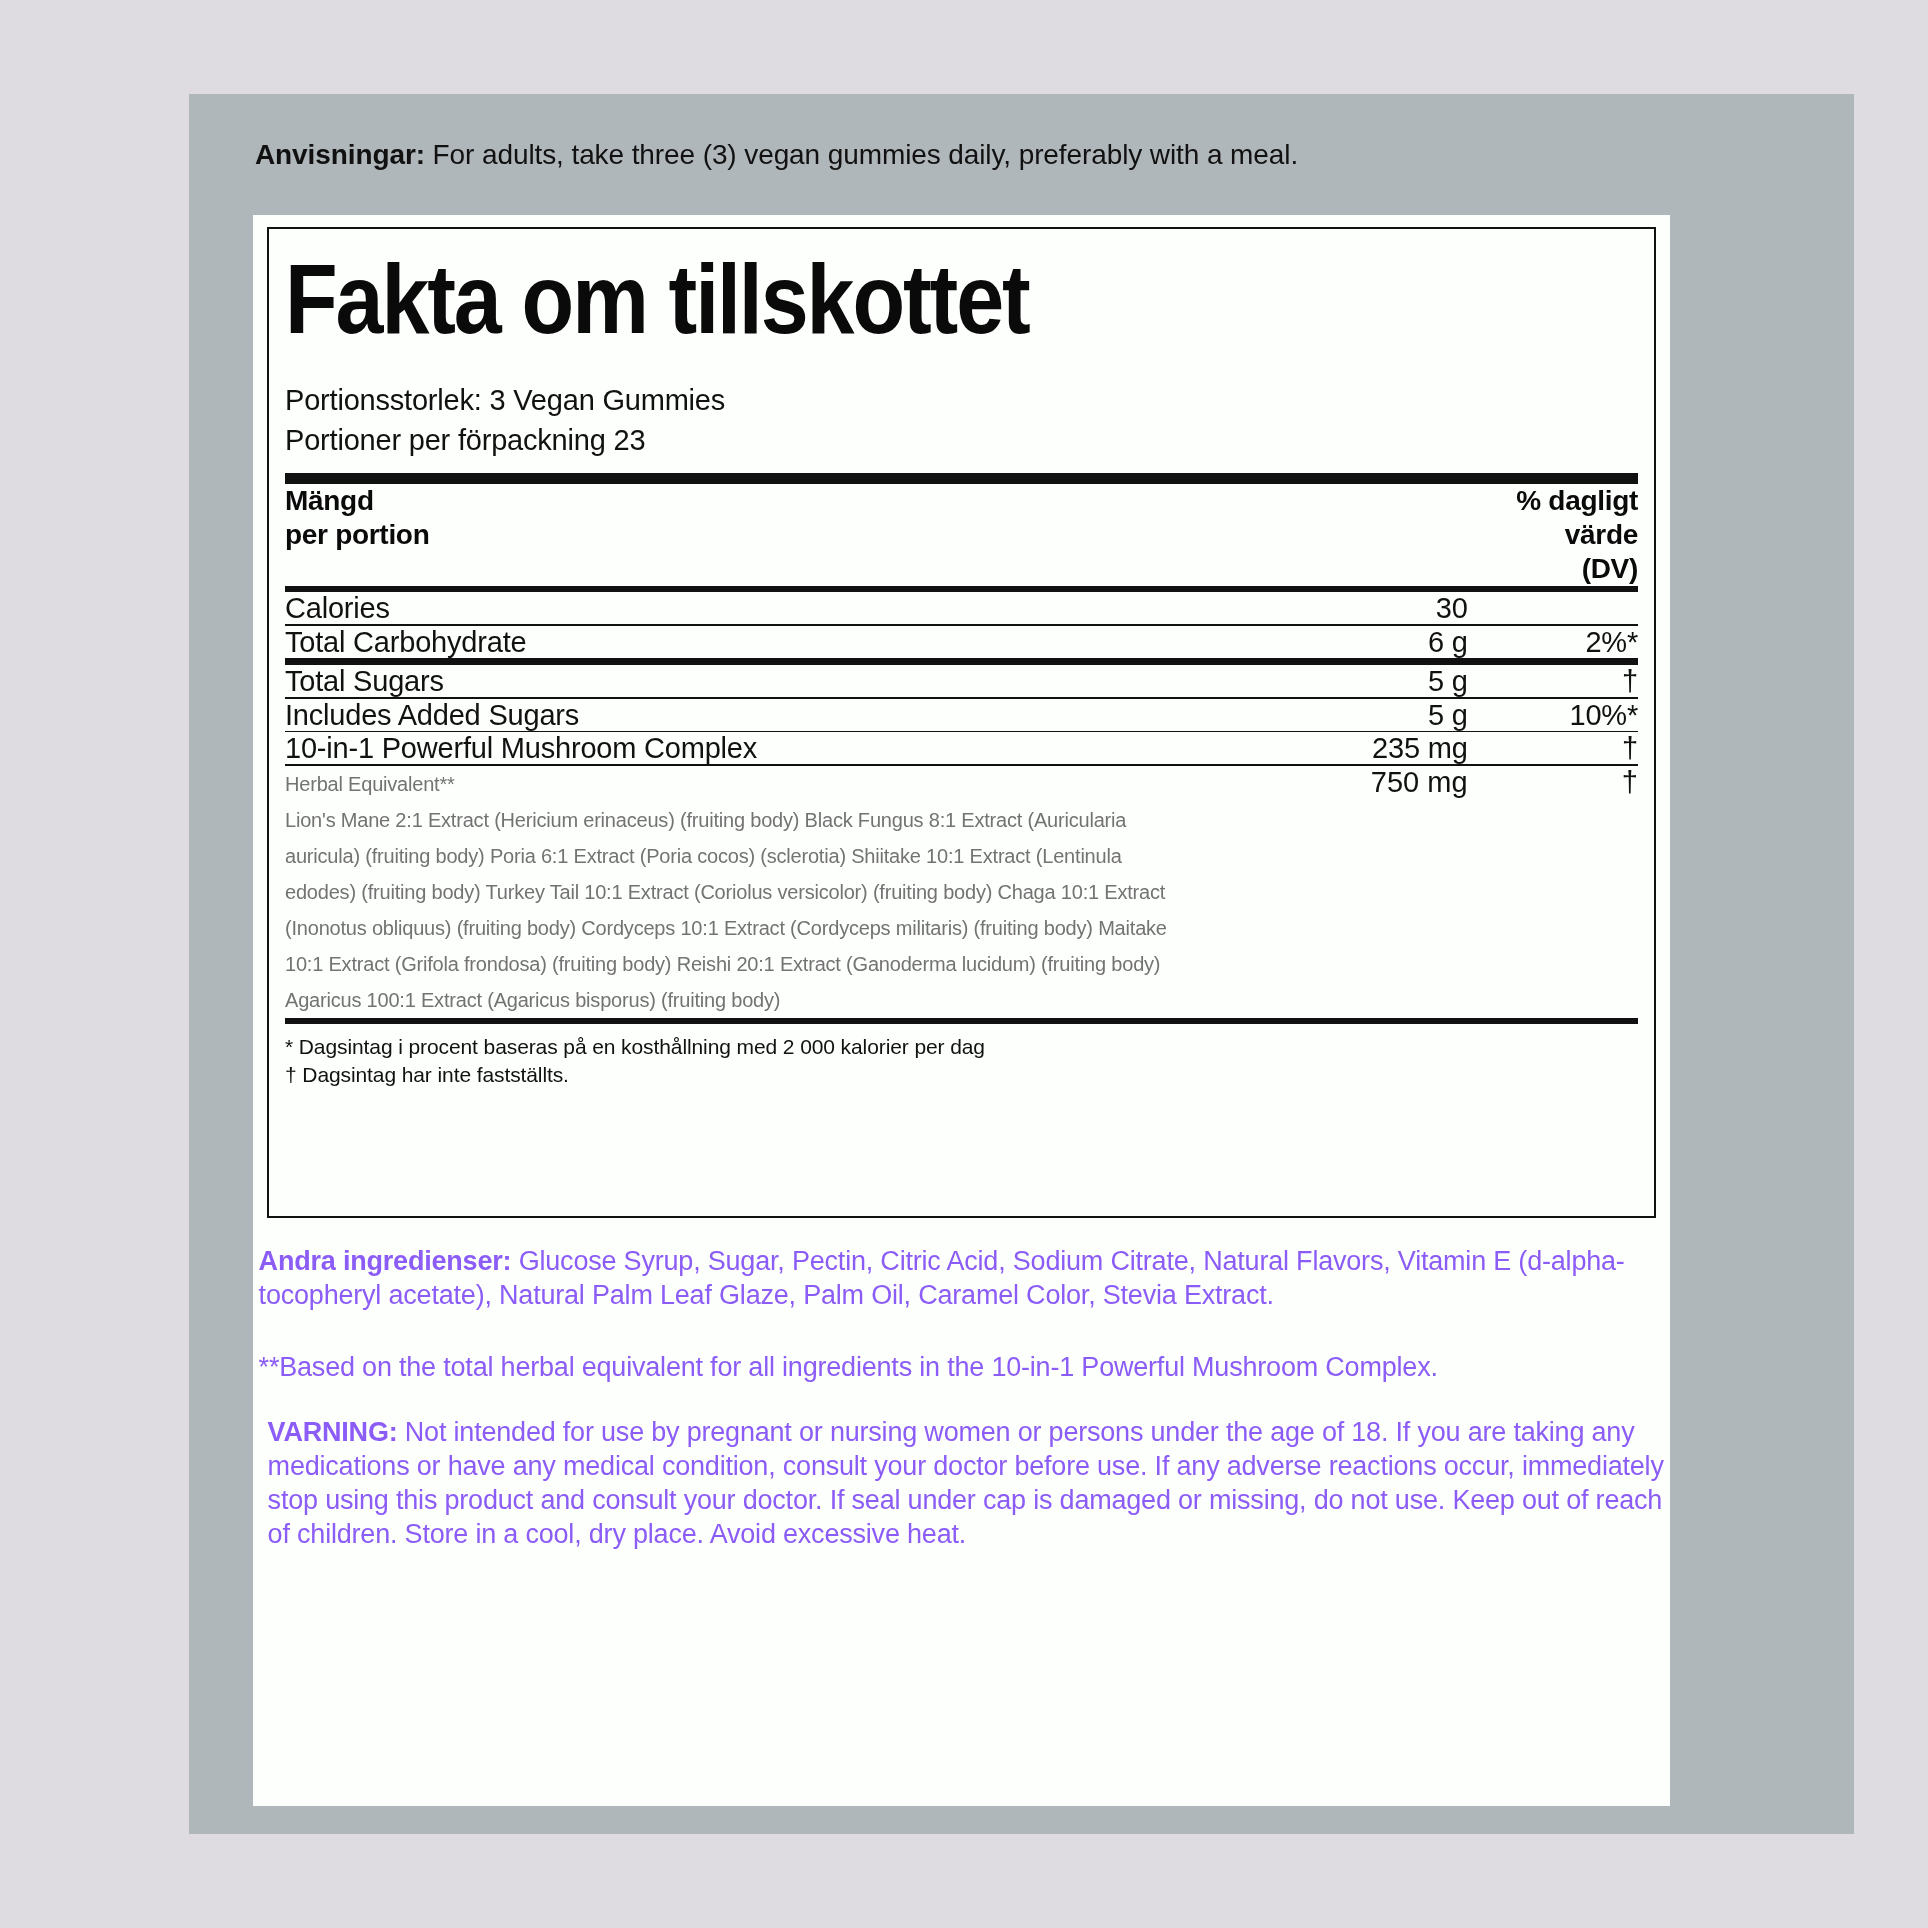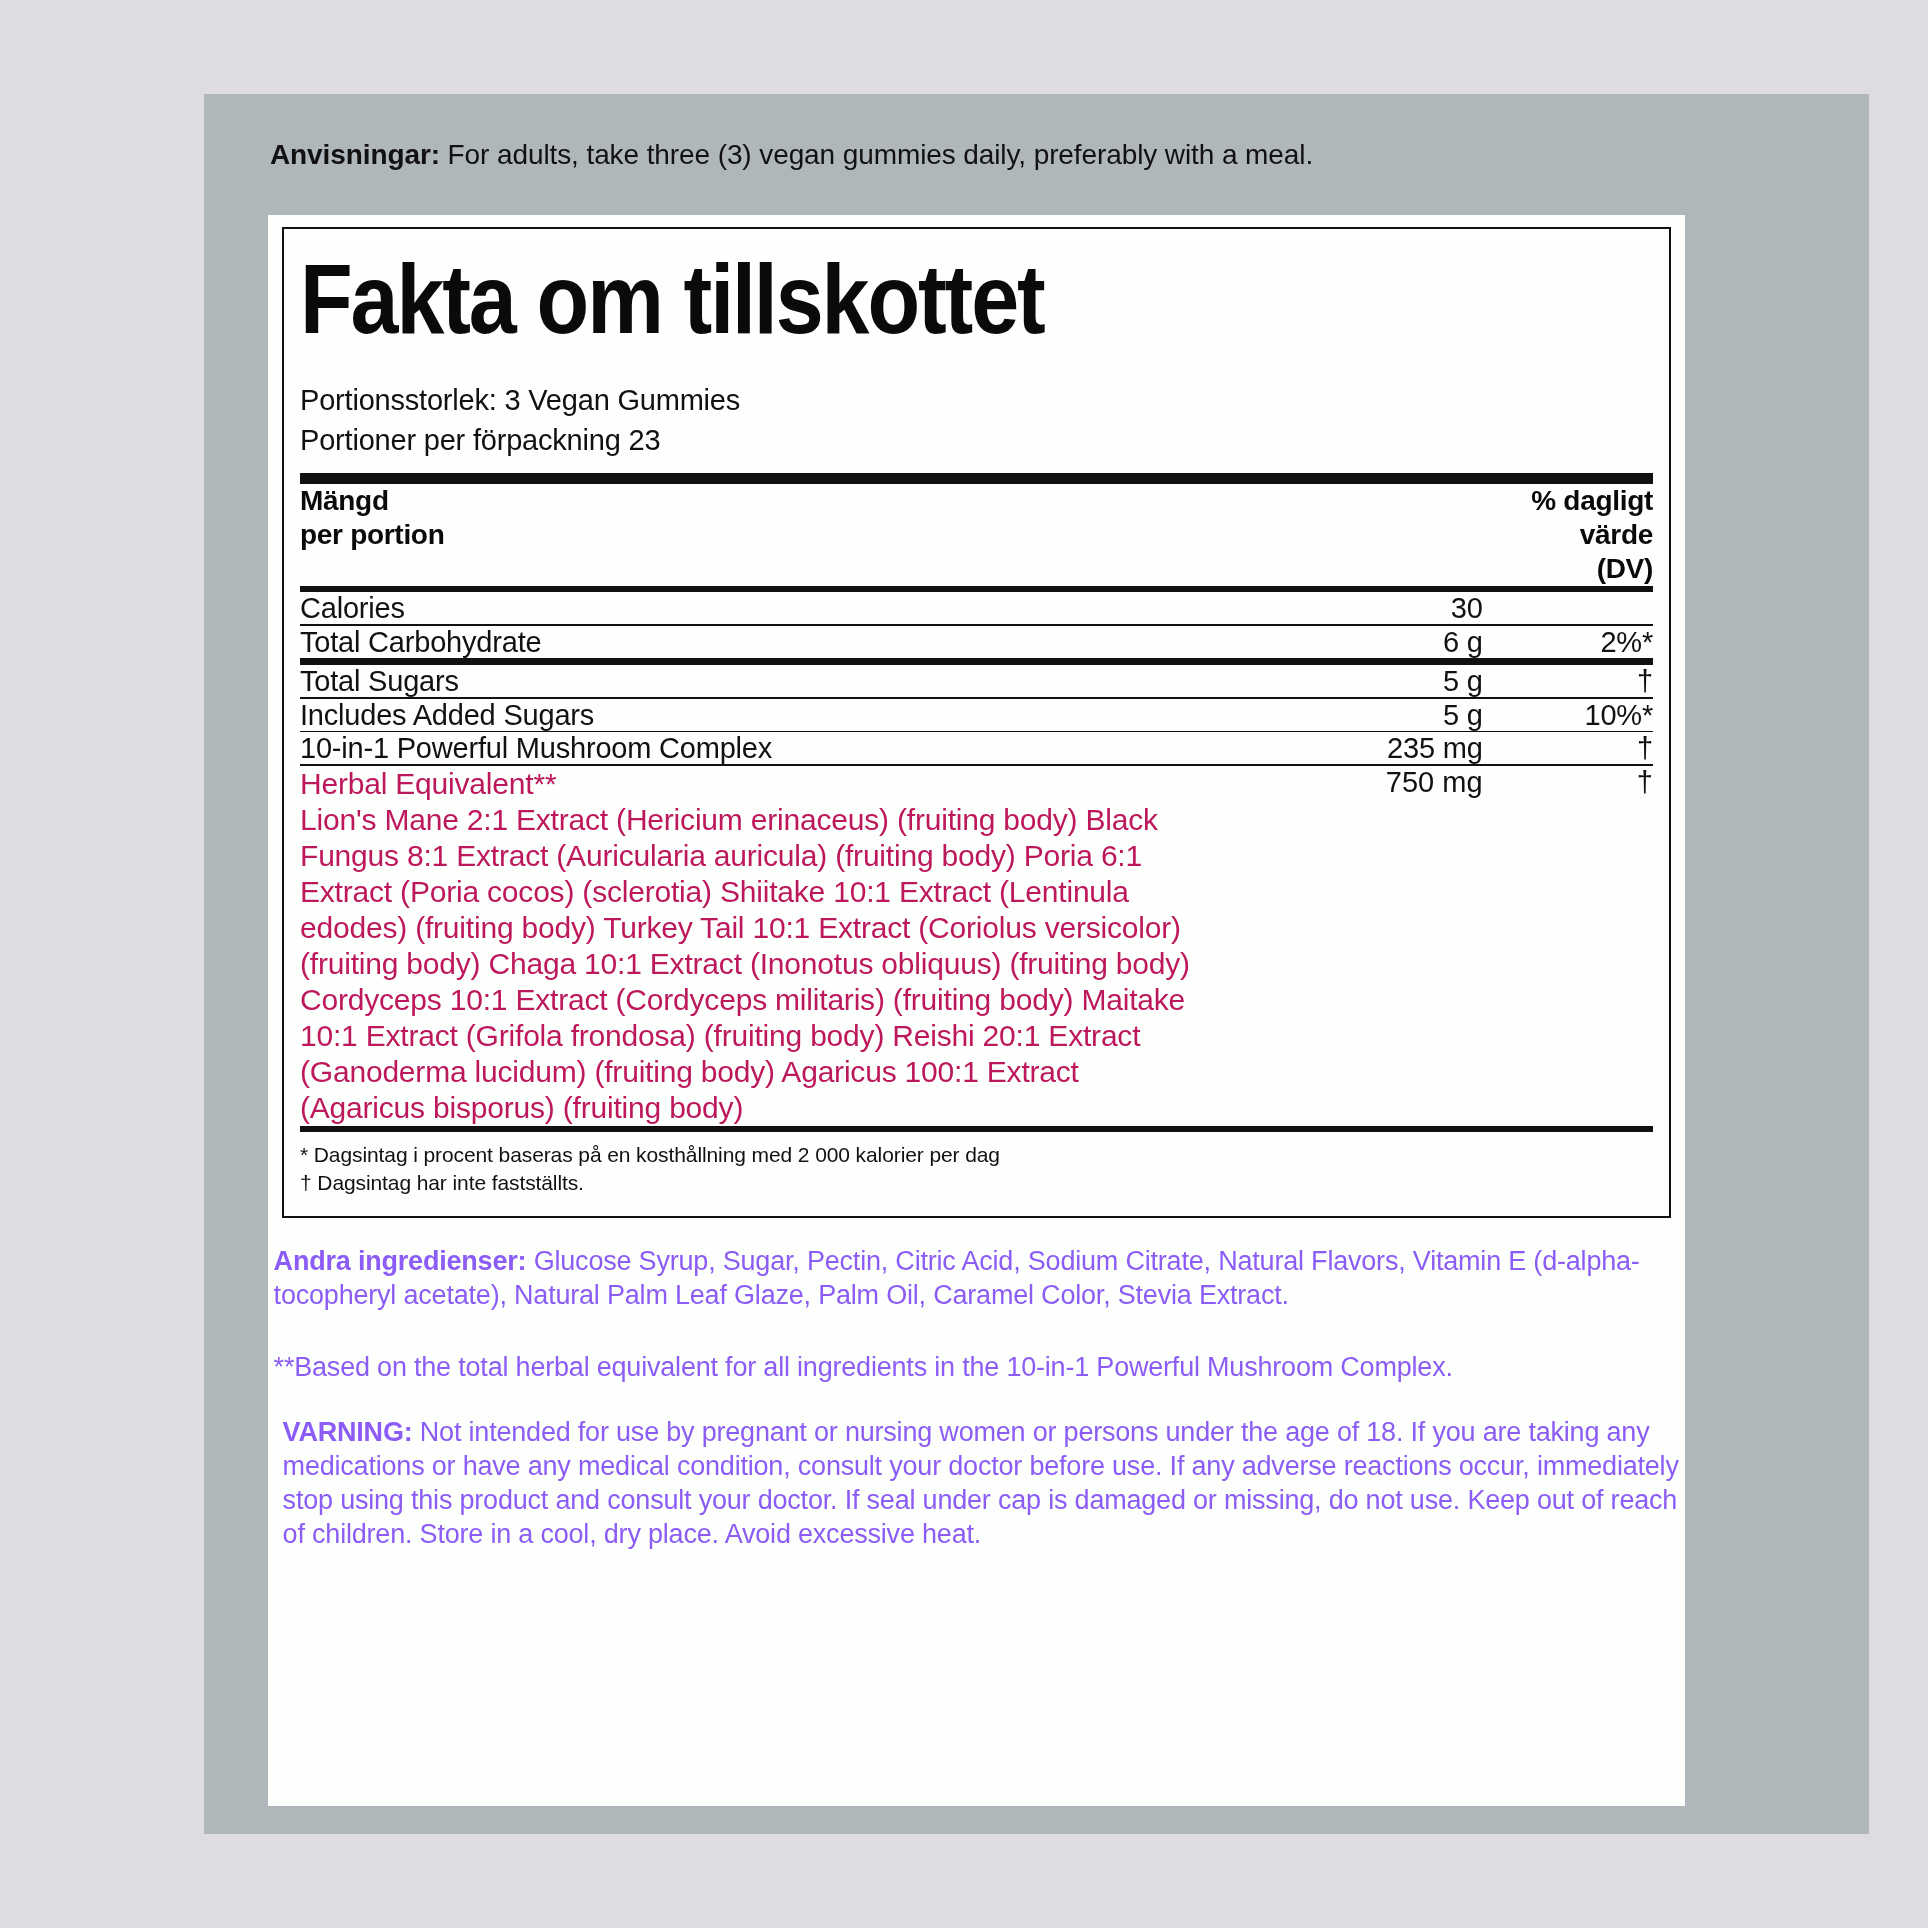"Anvisningar: For adults, take three" #gray-panel { left: 204px -> 189px }
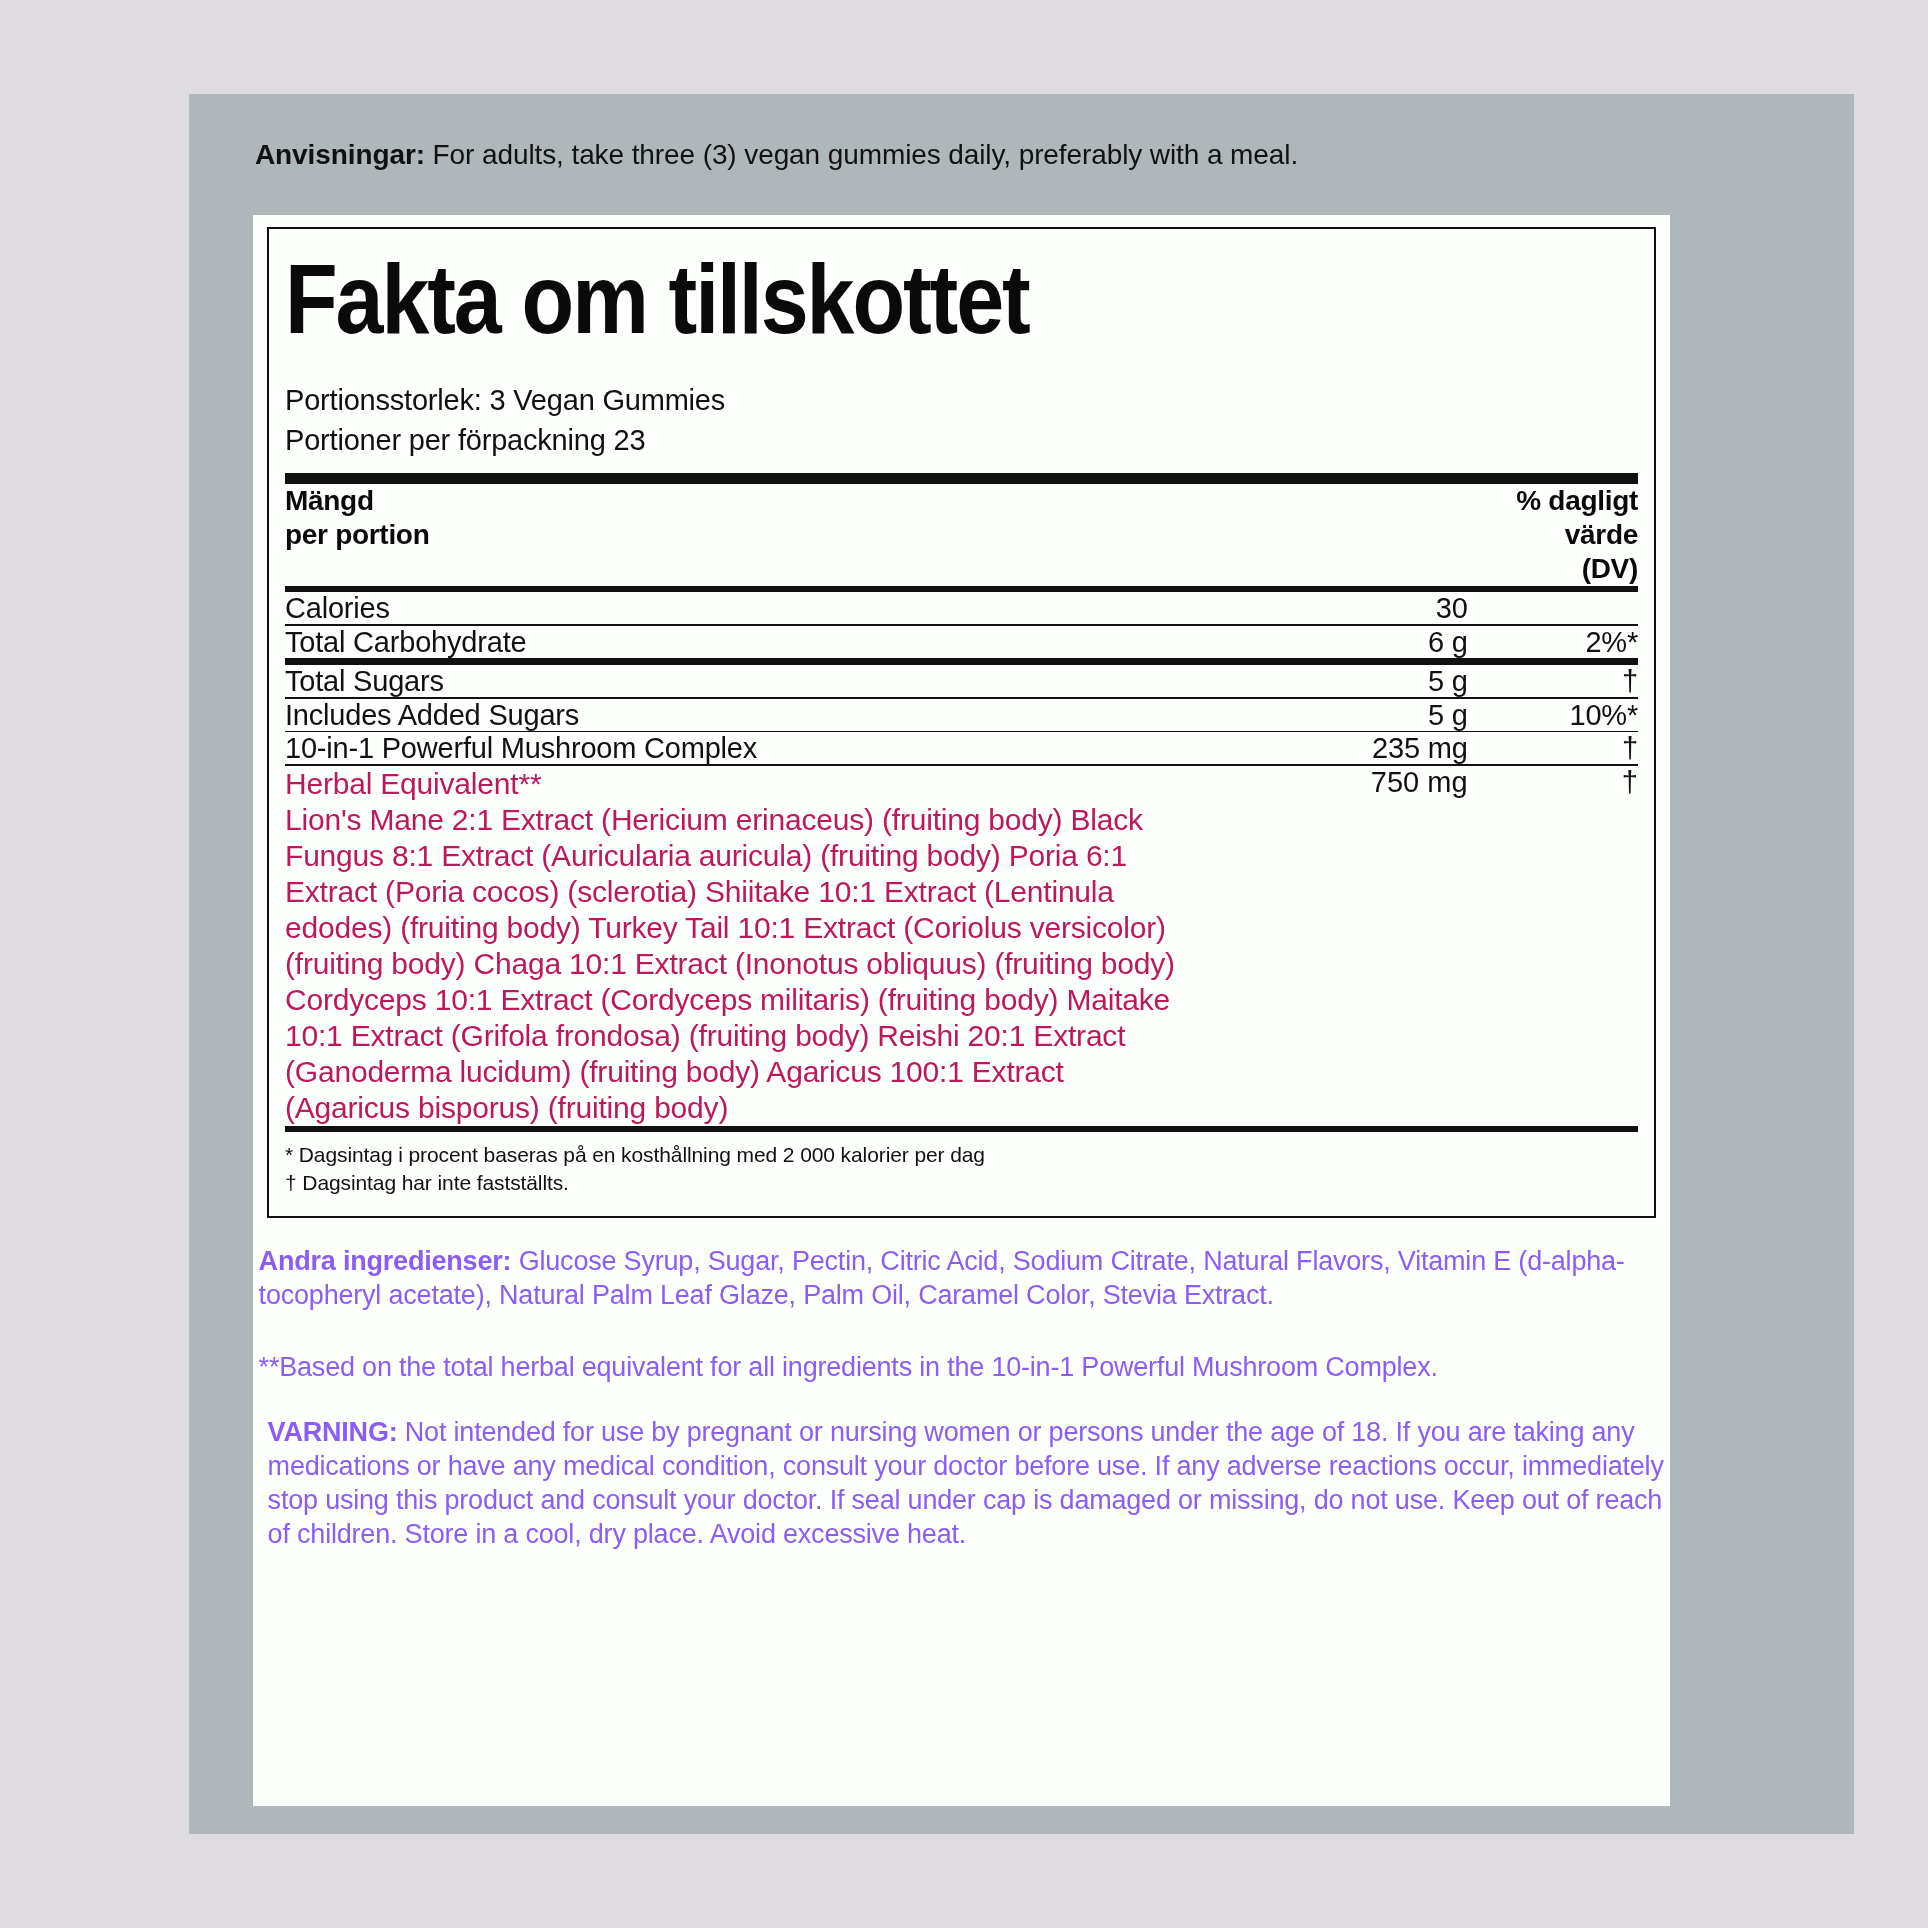"Herbal Equivalent**" .herbal-cell { color: #be185d -> #737373; font-size: 30px -> 20px }
